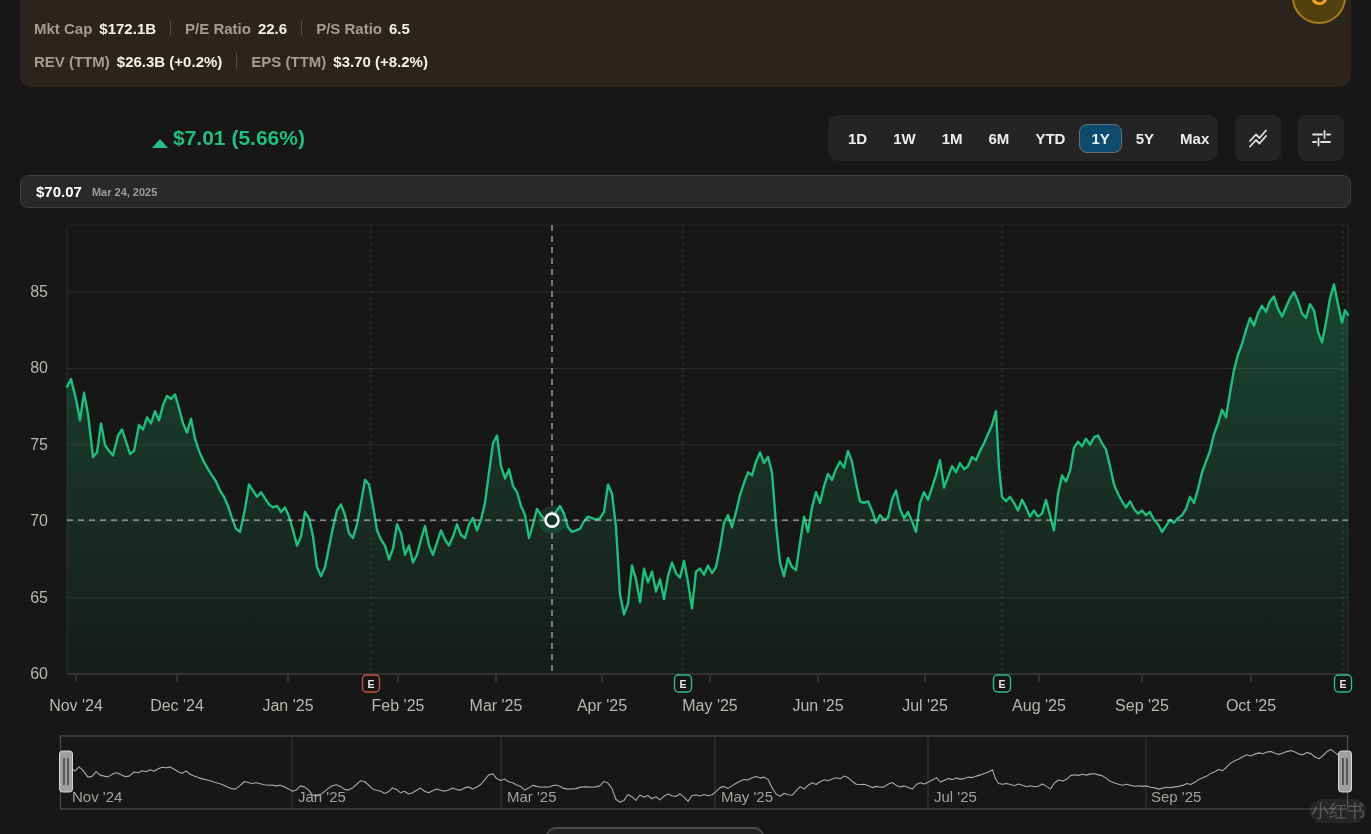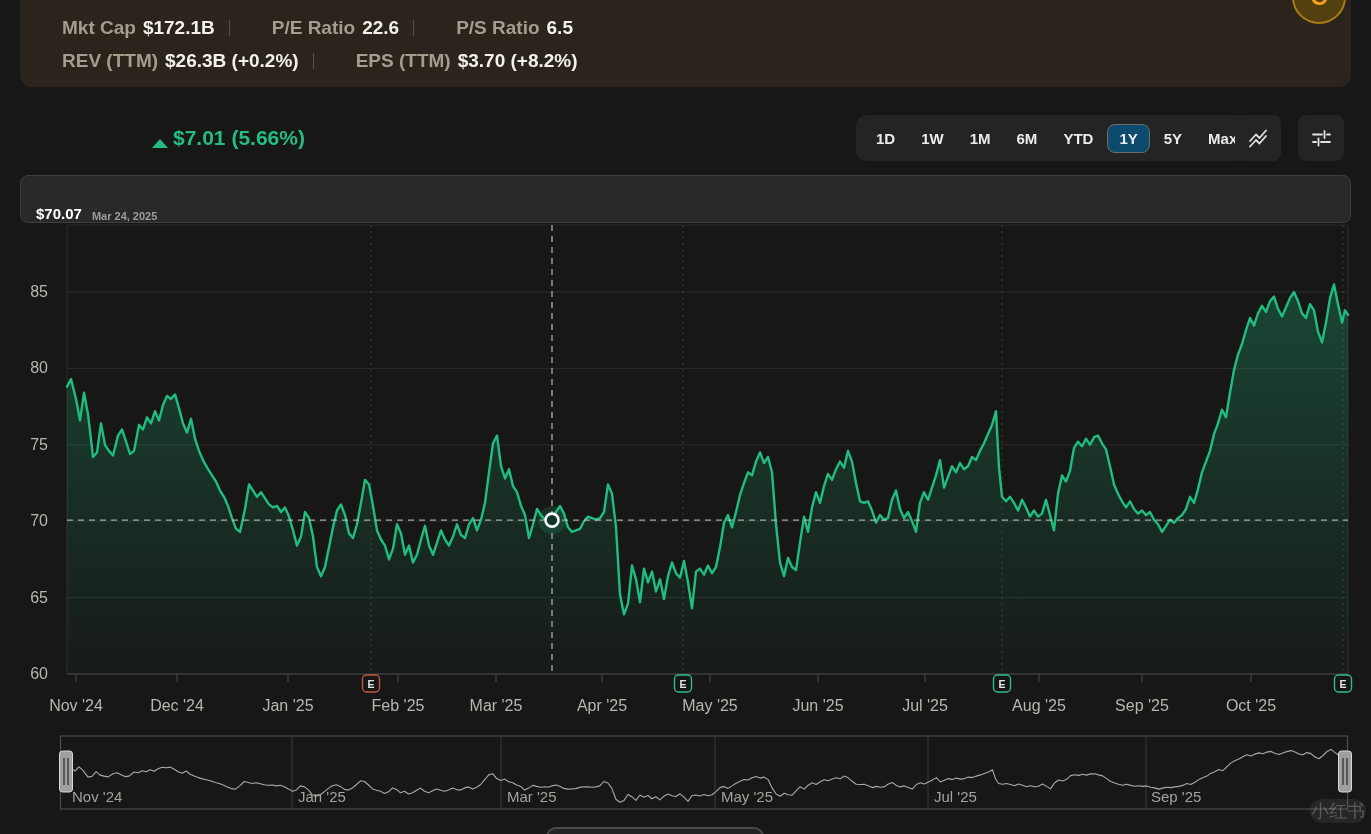"Mkt Cap" .stat { font-size: 19px -> 15px; margin-left: 28px -> none }
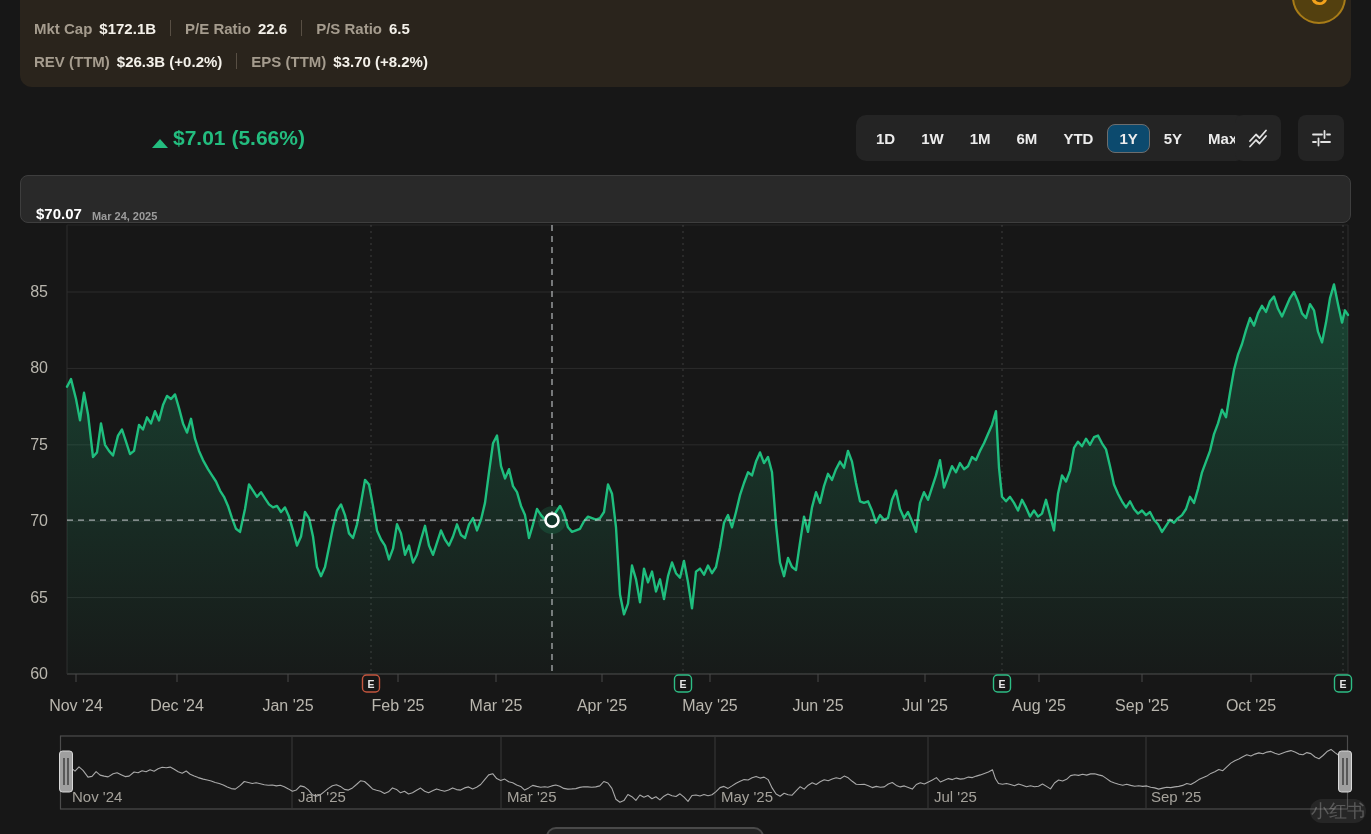"1D" .range-bar { left: 856px -> 828px }
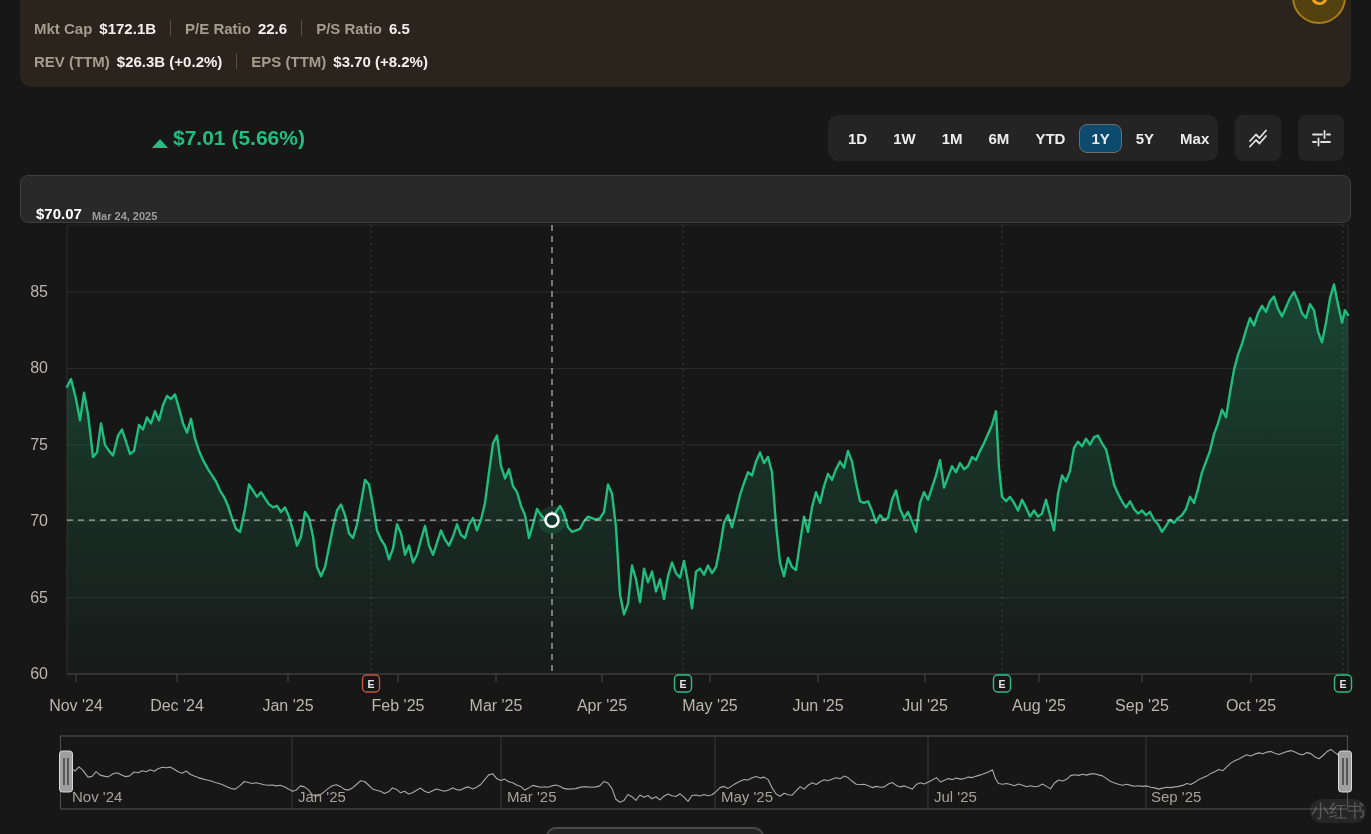"$70.07" .tooltip-bar { align-items: flex-end -> center; height: 48px -> 33px }
